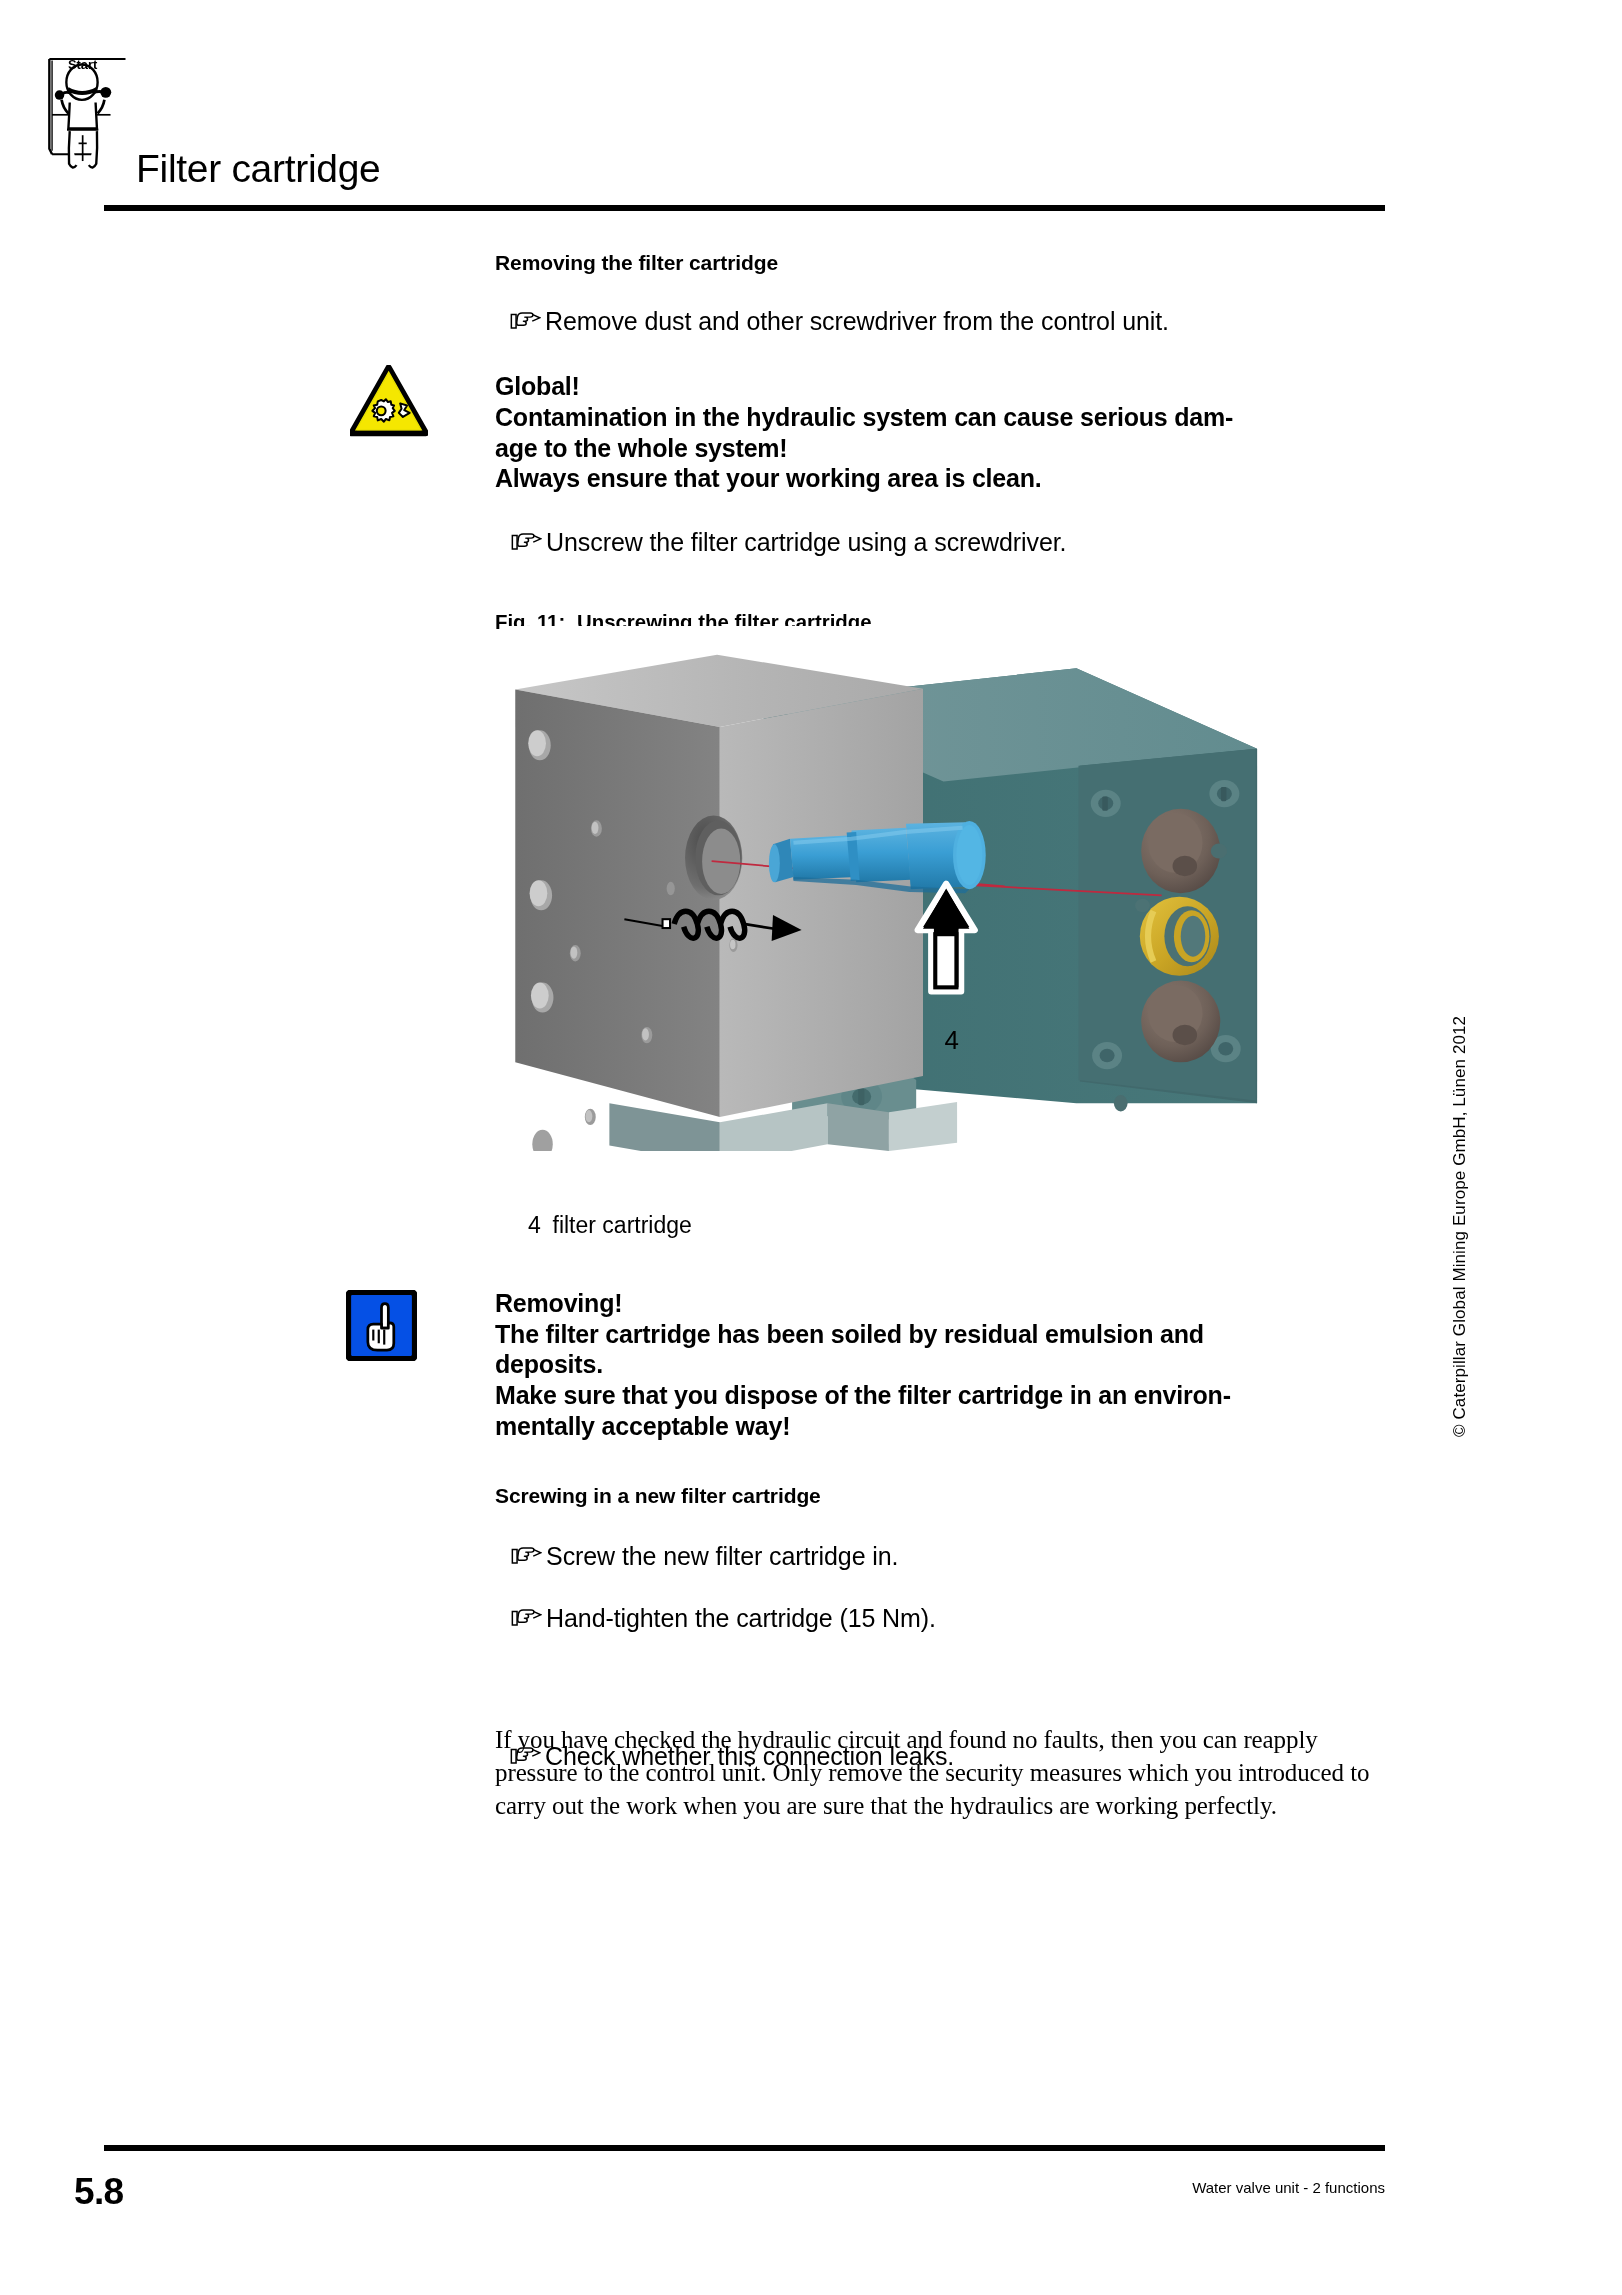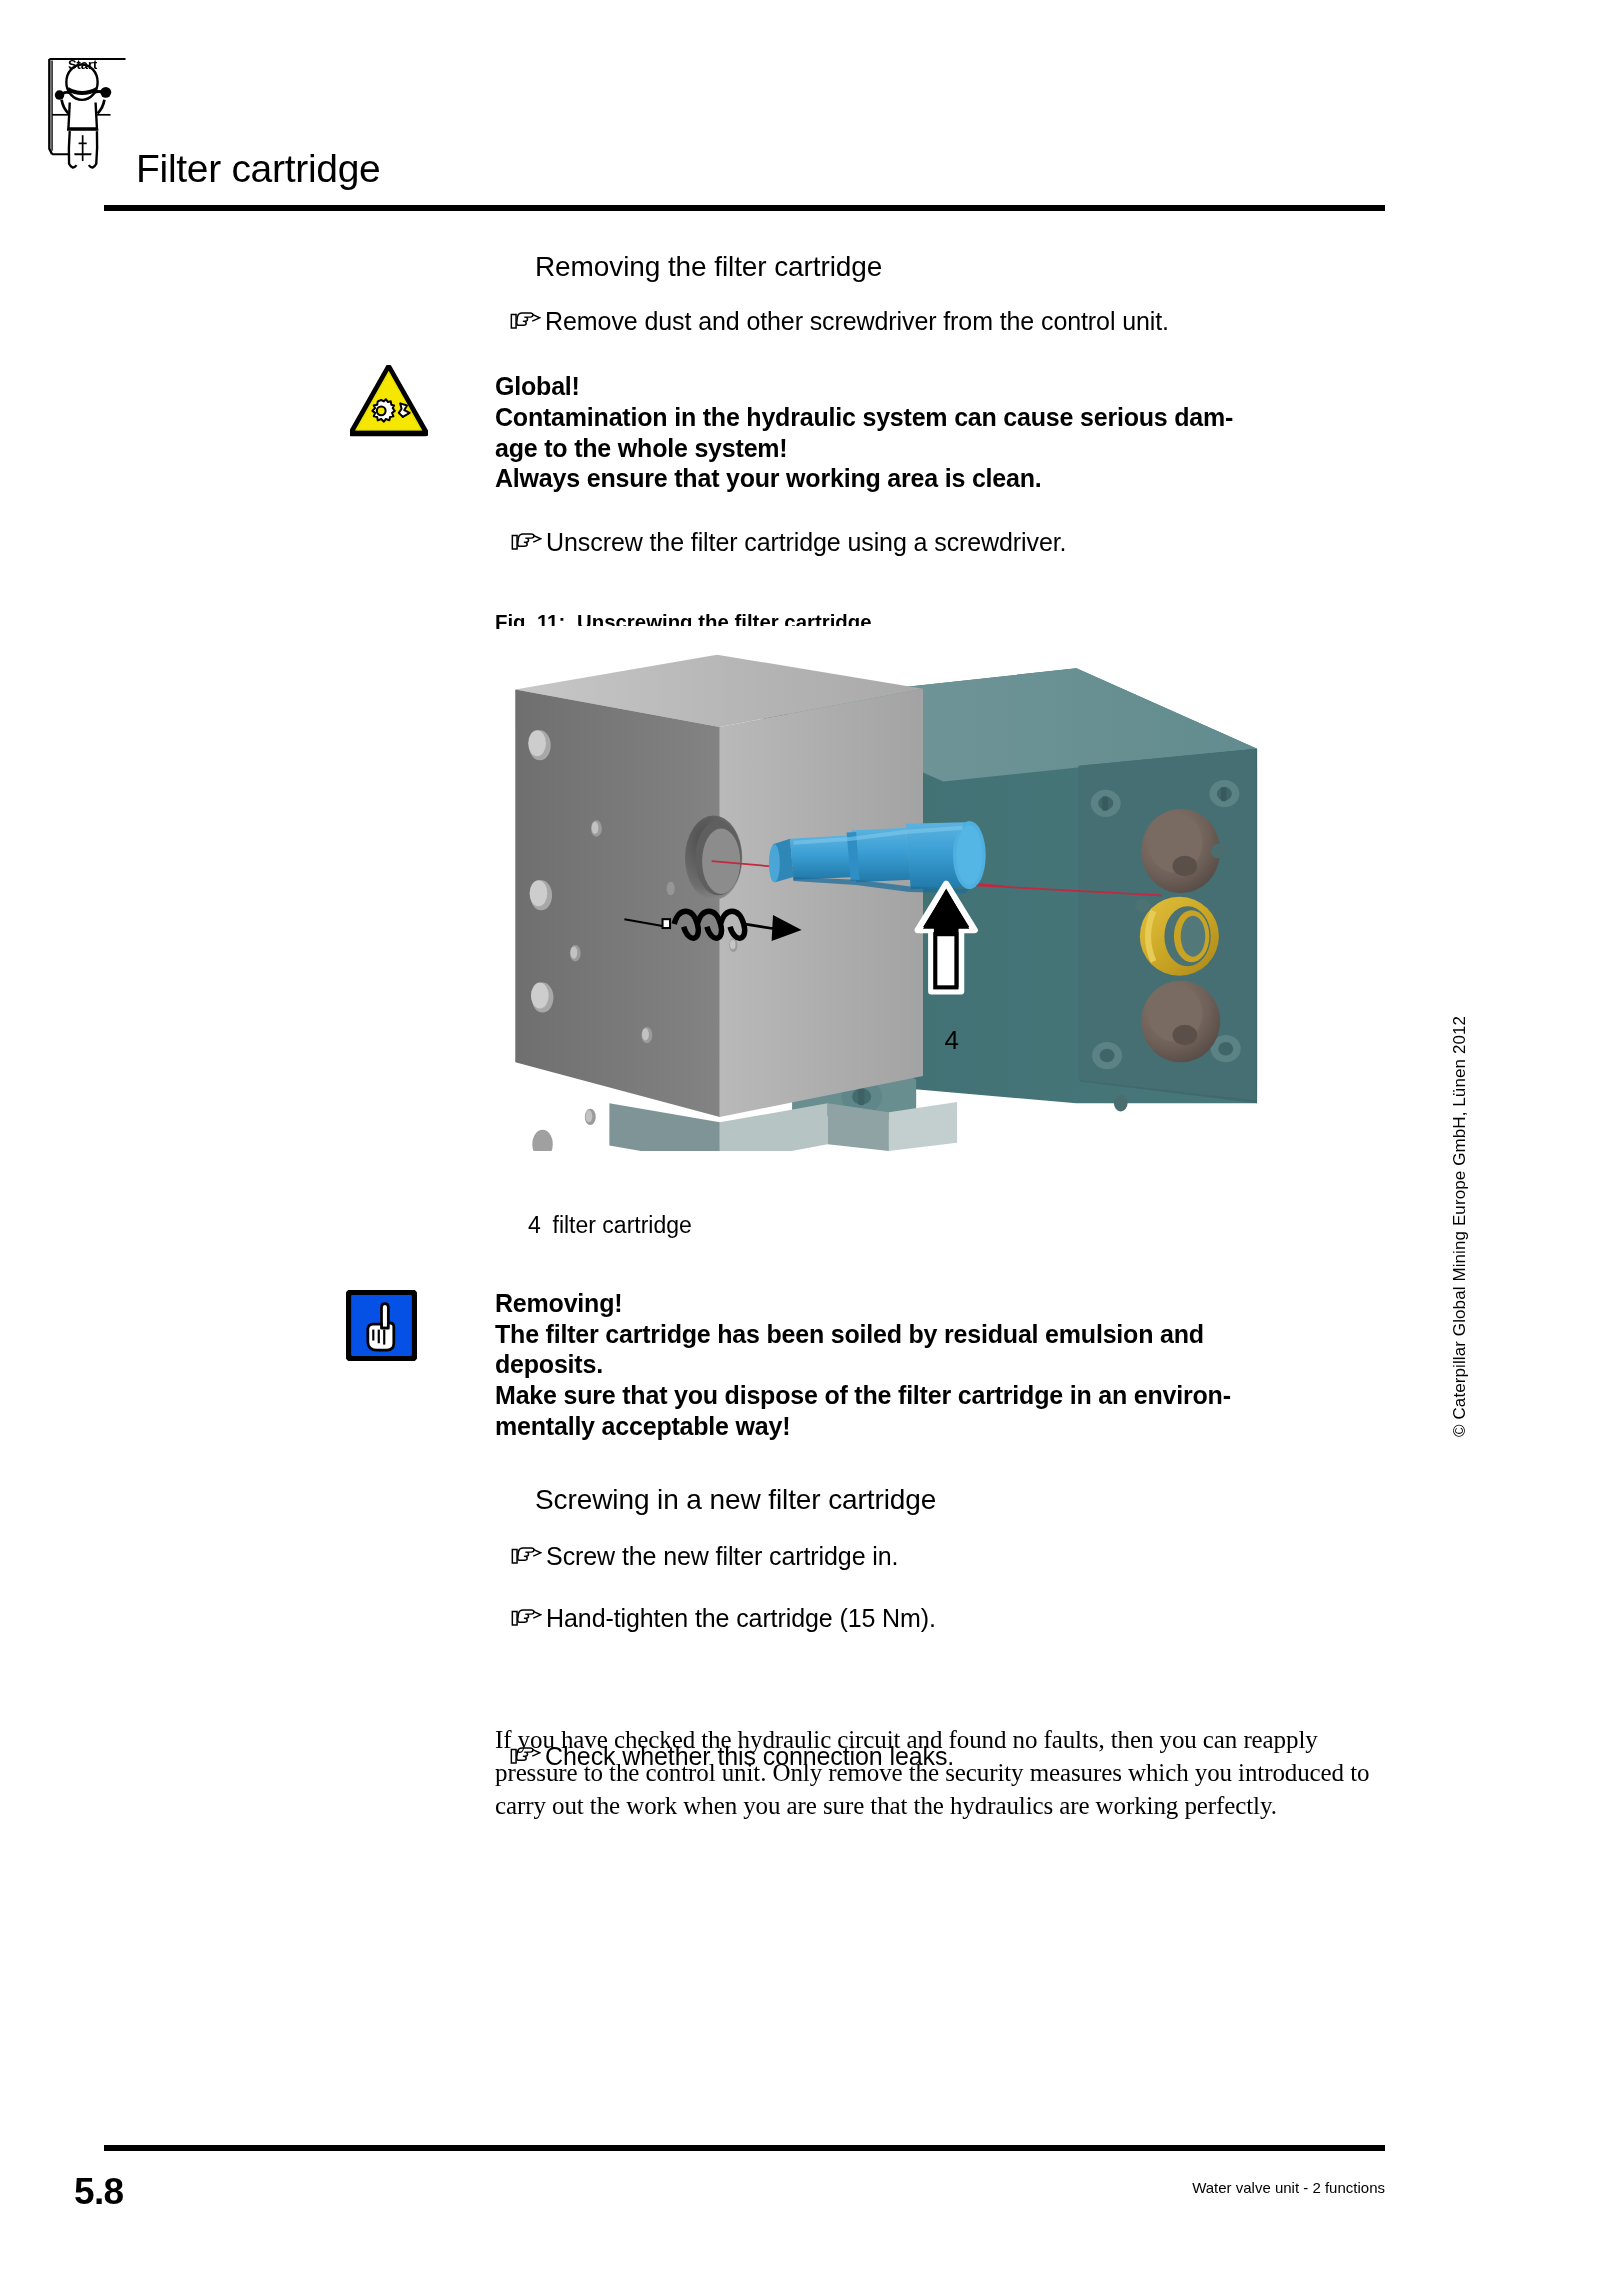"Removing the filter cartridge" .h2 { font-size: 28px -> 21px; font-weight: normal -> bold; margin-left: 40px -> none }
